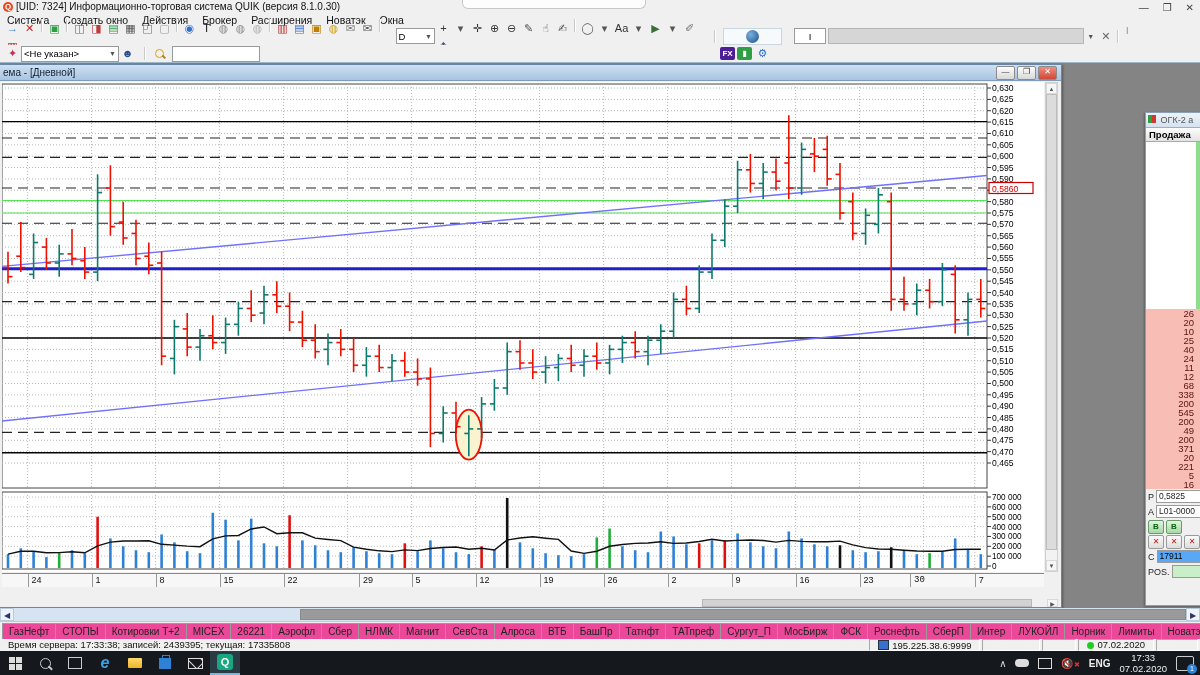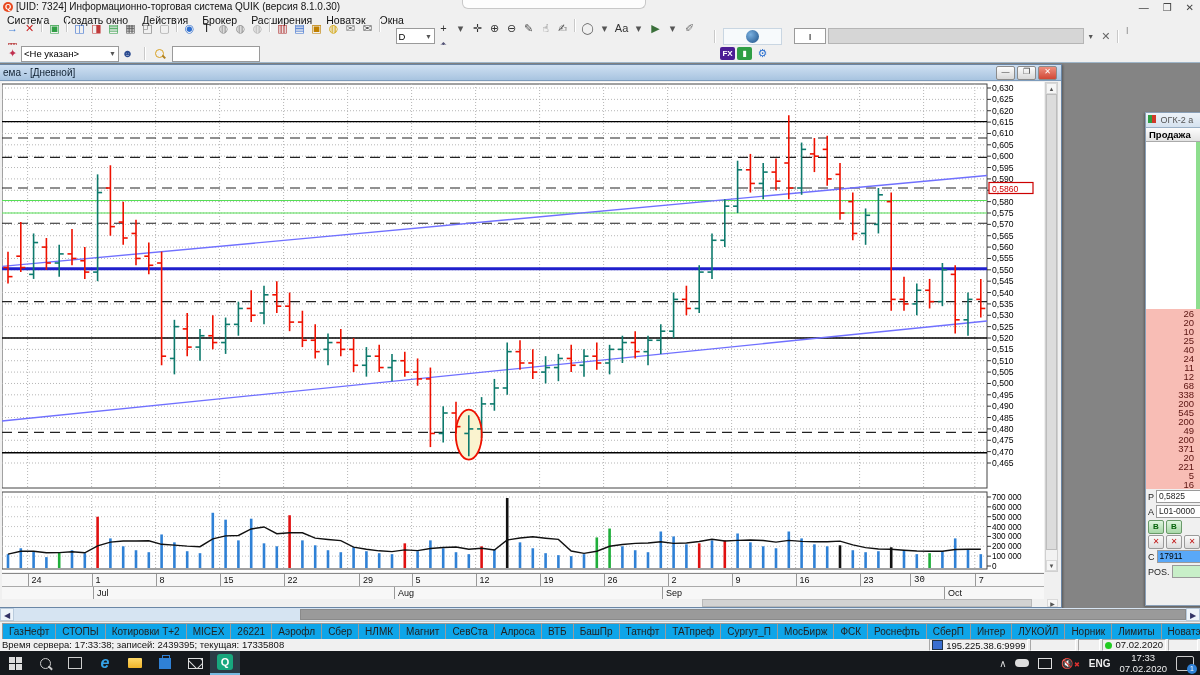"Jul" div { html: <div> <span>Jul</span> <span>Aug</span> <span>Sep</span> <span>Oct</span> </div> -> none }
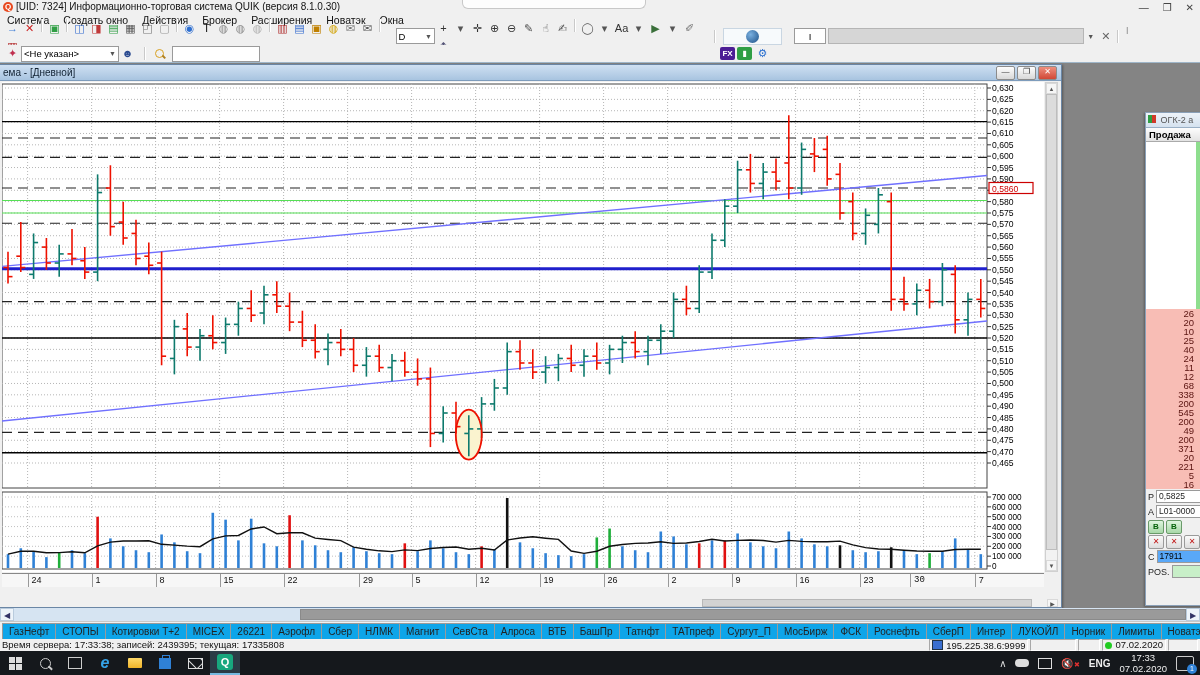"ГазНефт" .tab { background: #0ea5e9 -> #ec4899 }
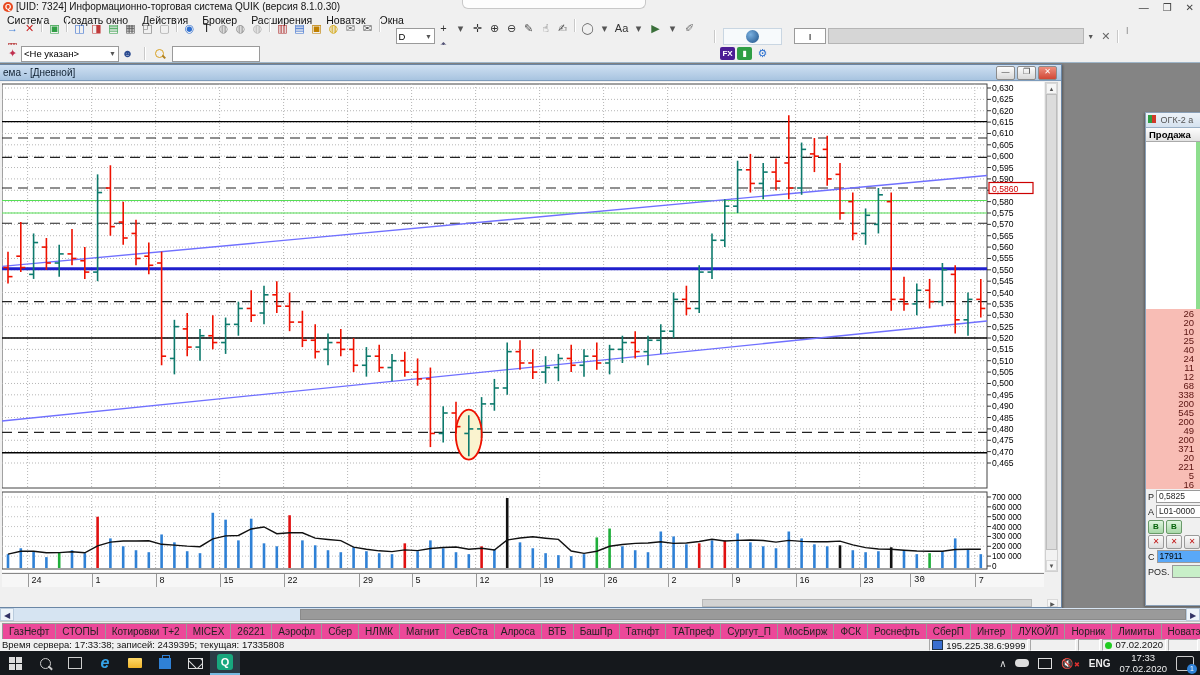"Время сервера: 17:33:38; записей:" .scell { padding: 0 2px -> 0 8px }
